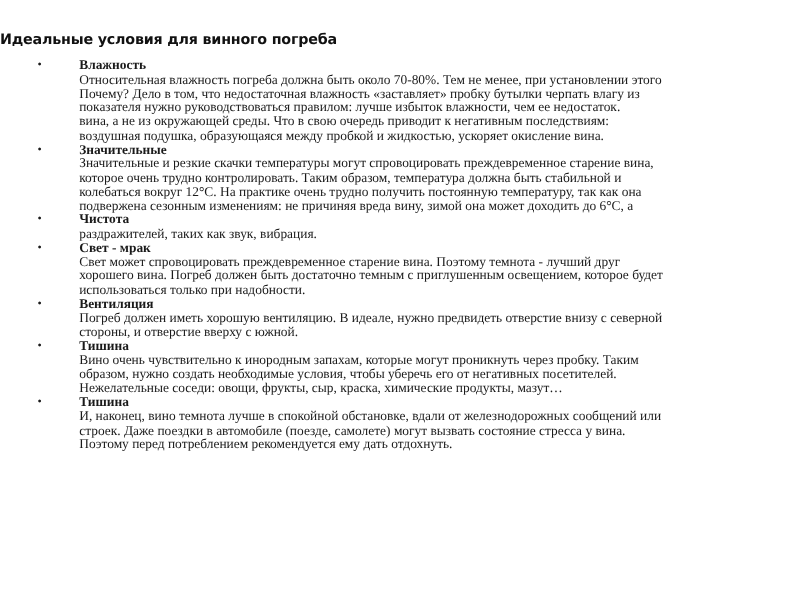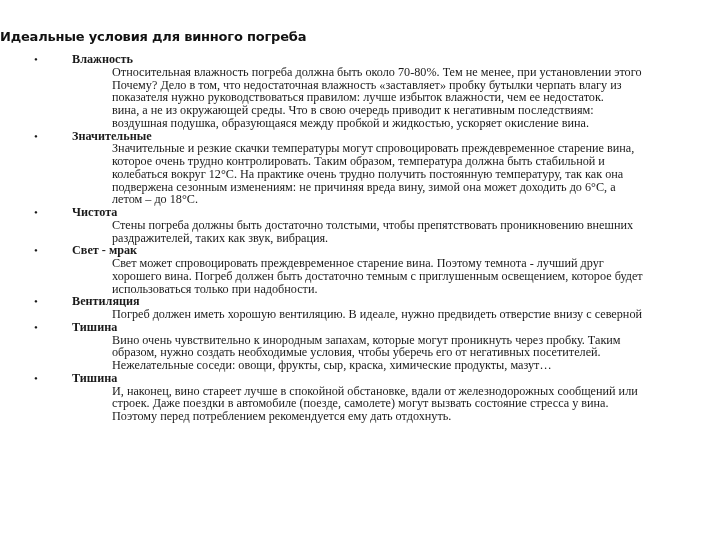"Относительная влажность погреба должна" .body-text { margin-left: 40px -> none }
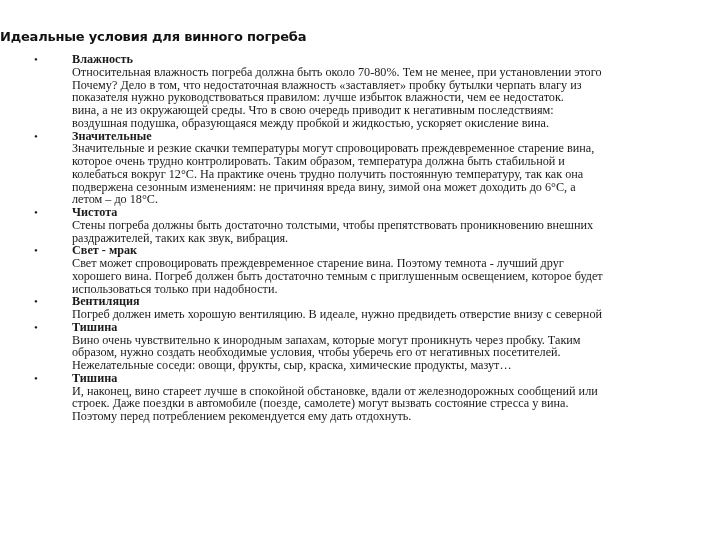"летом – до 18°С." span.body-text { html: <span>летом – до 18°С.</span> -> none }
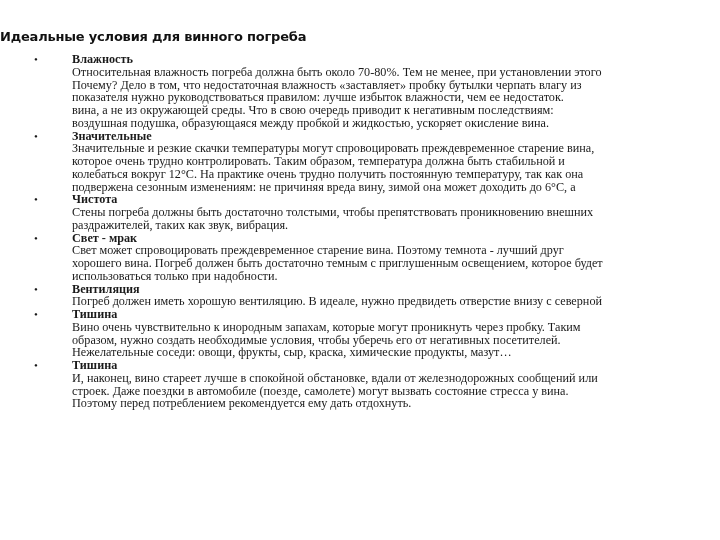"Стены погреба должны быть достаточно" span.body-text { html: <span>Стены погреба должны быть достаточно толстыми, чтобы препятствовать проникновению внешних</span> -> none }
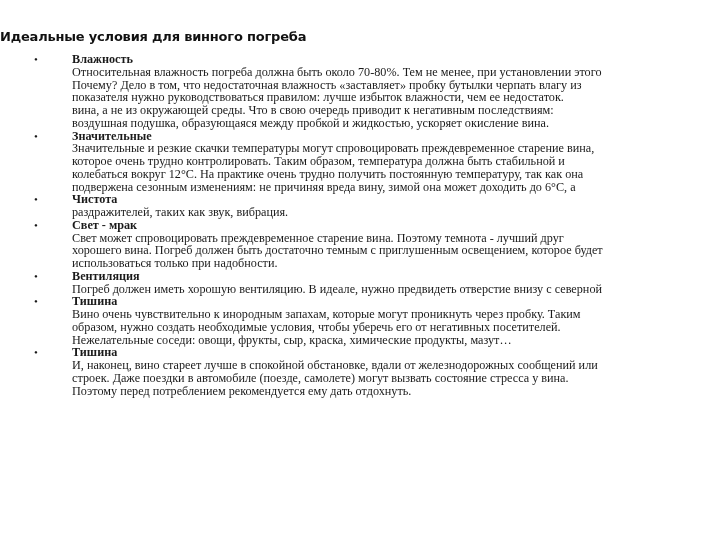"стороны, и отверстие вверху с" span.body-text { html: none -> <span>стороны, и отверстие вверху с южной.</span> }
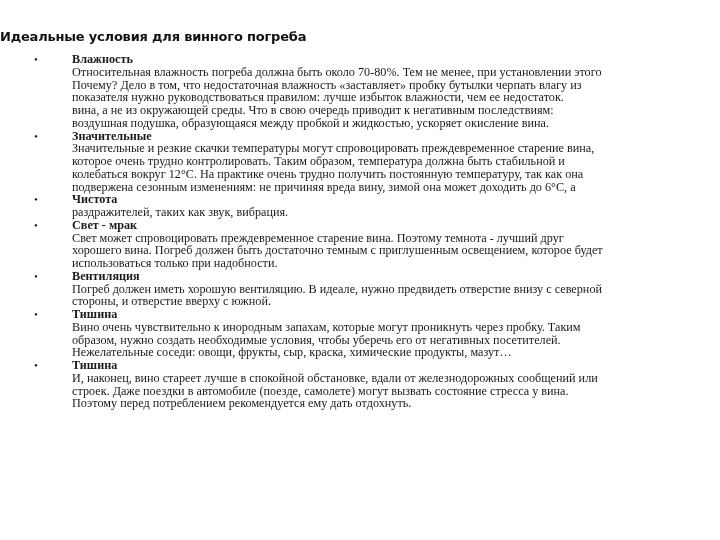"И, наконец, вино стареет лучше" span.body-text { text: стареет -> темнота }
